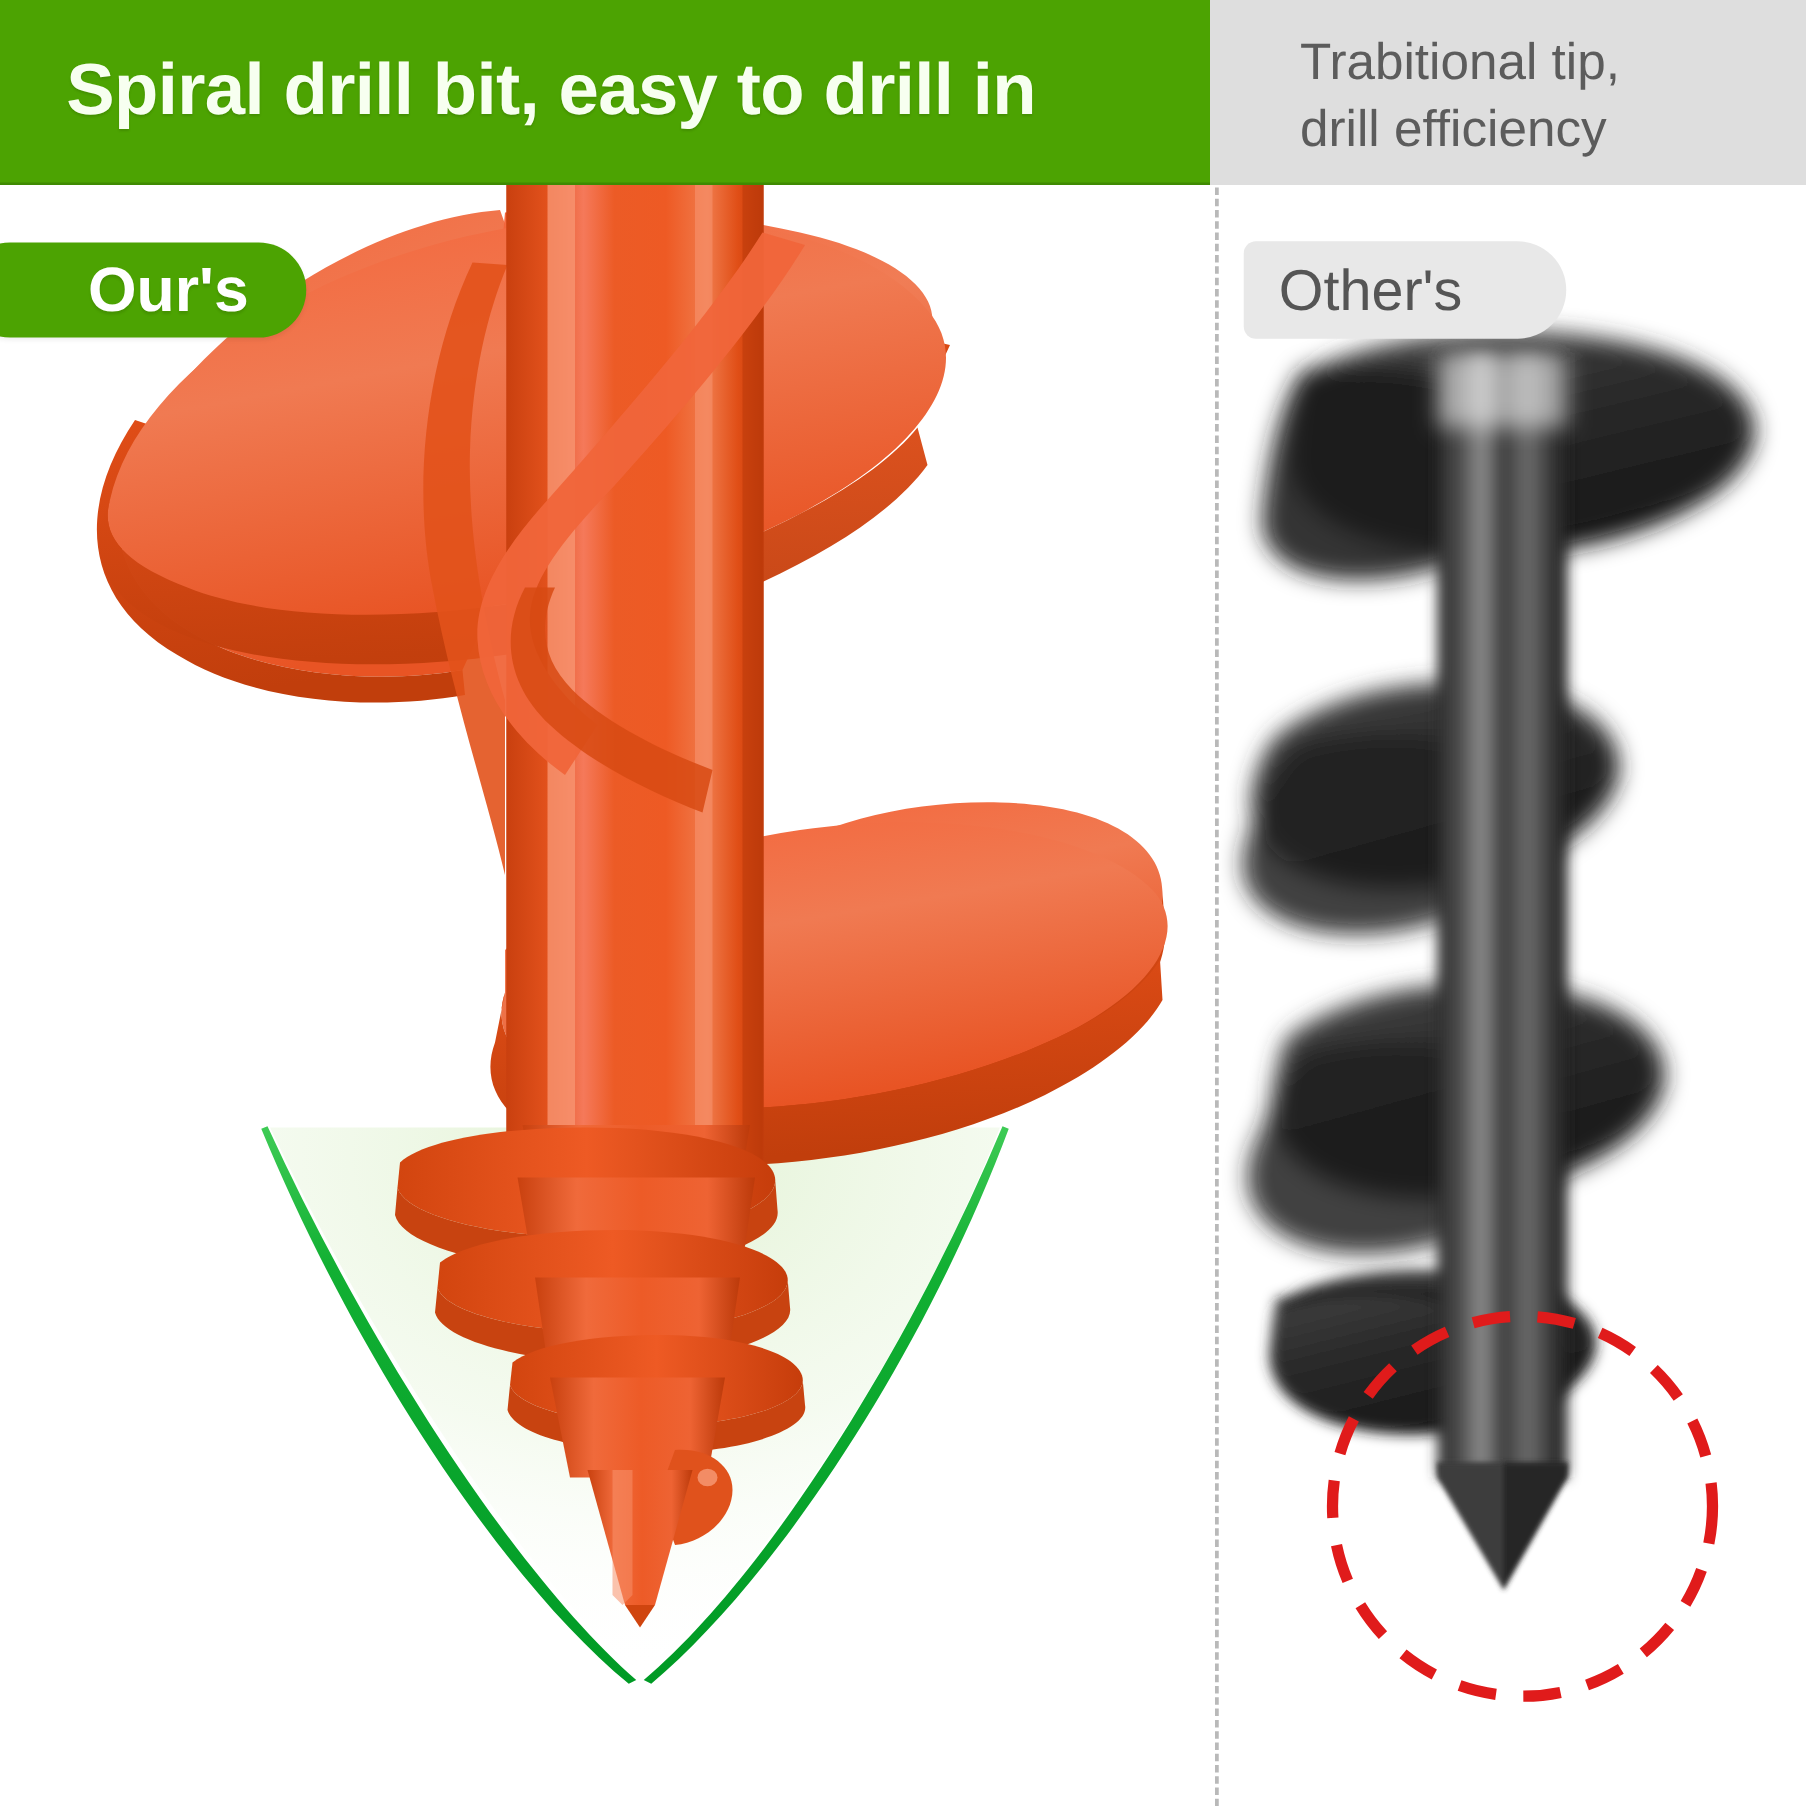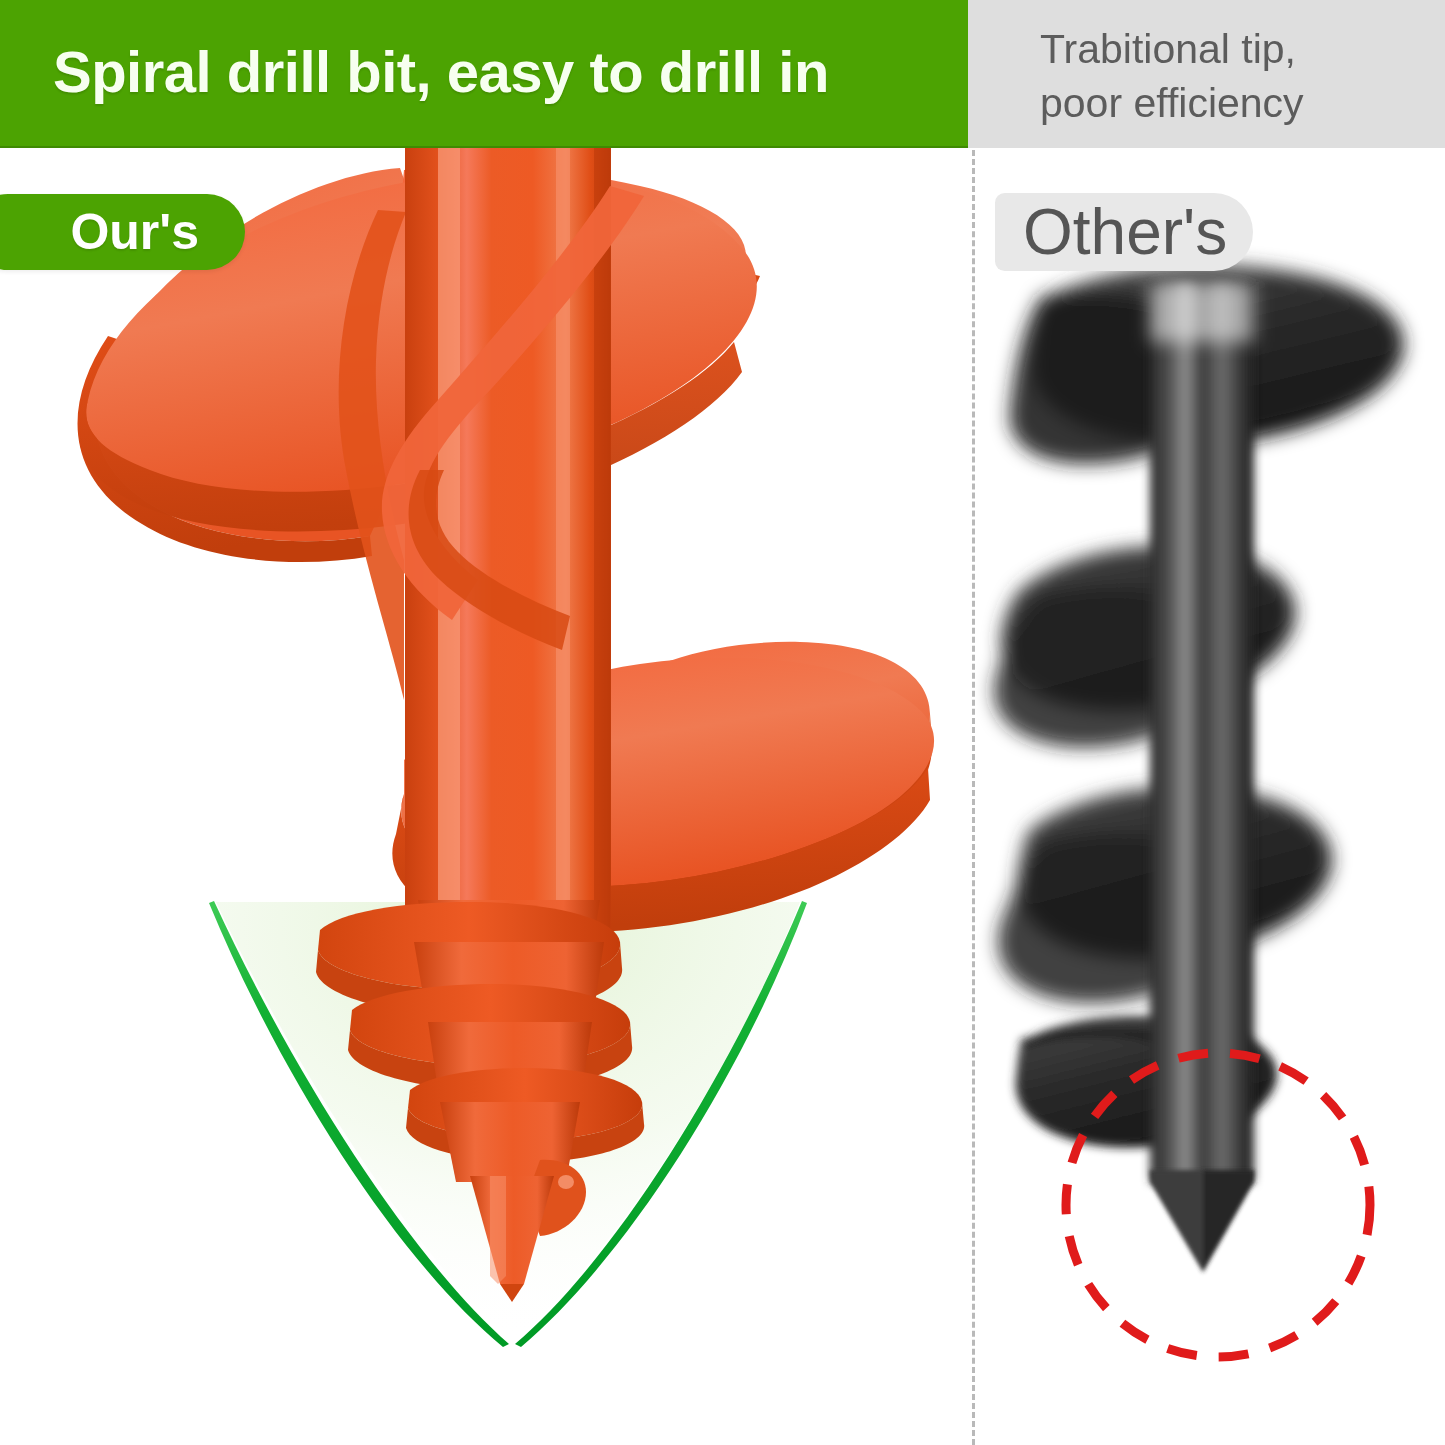"poor efficiency" div { text: poor -> drill }
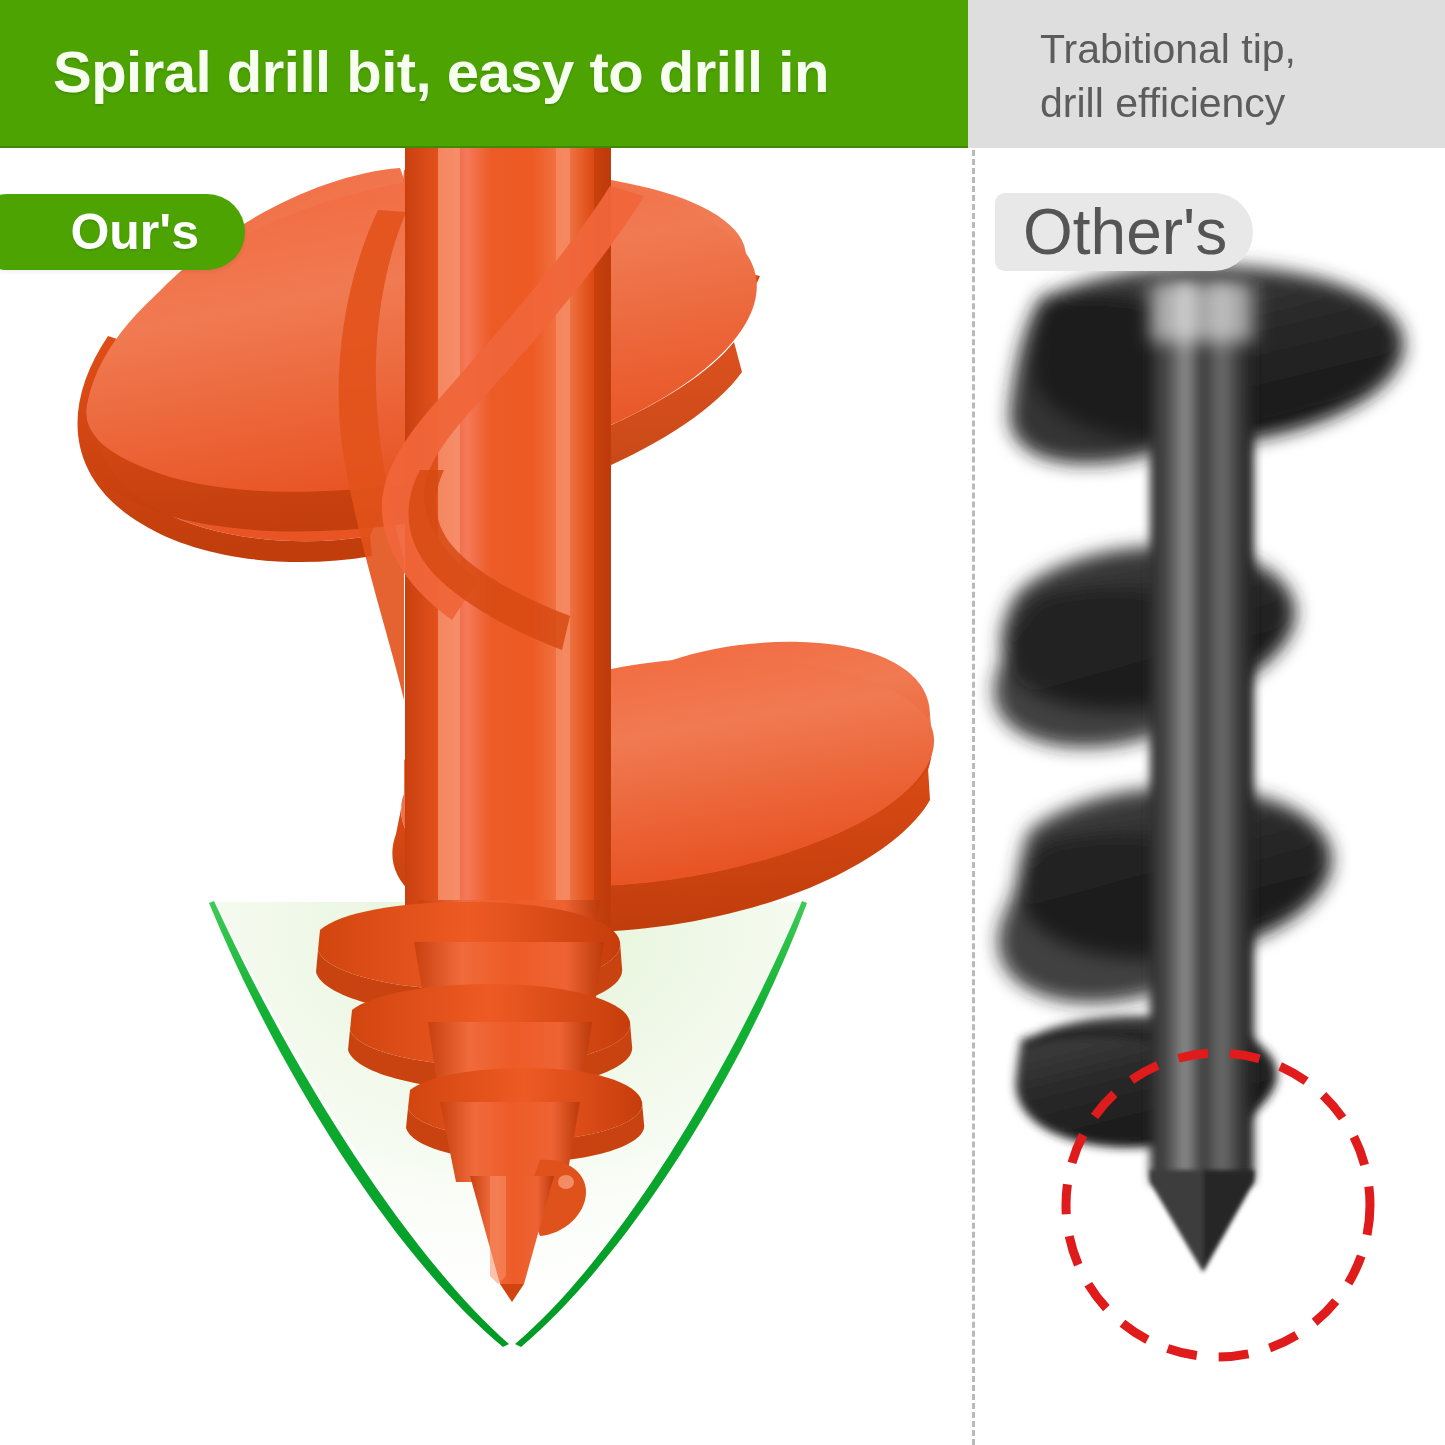"Other's" .badge-others span { font-size: 64px -> 46px }
